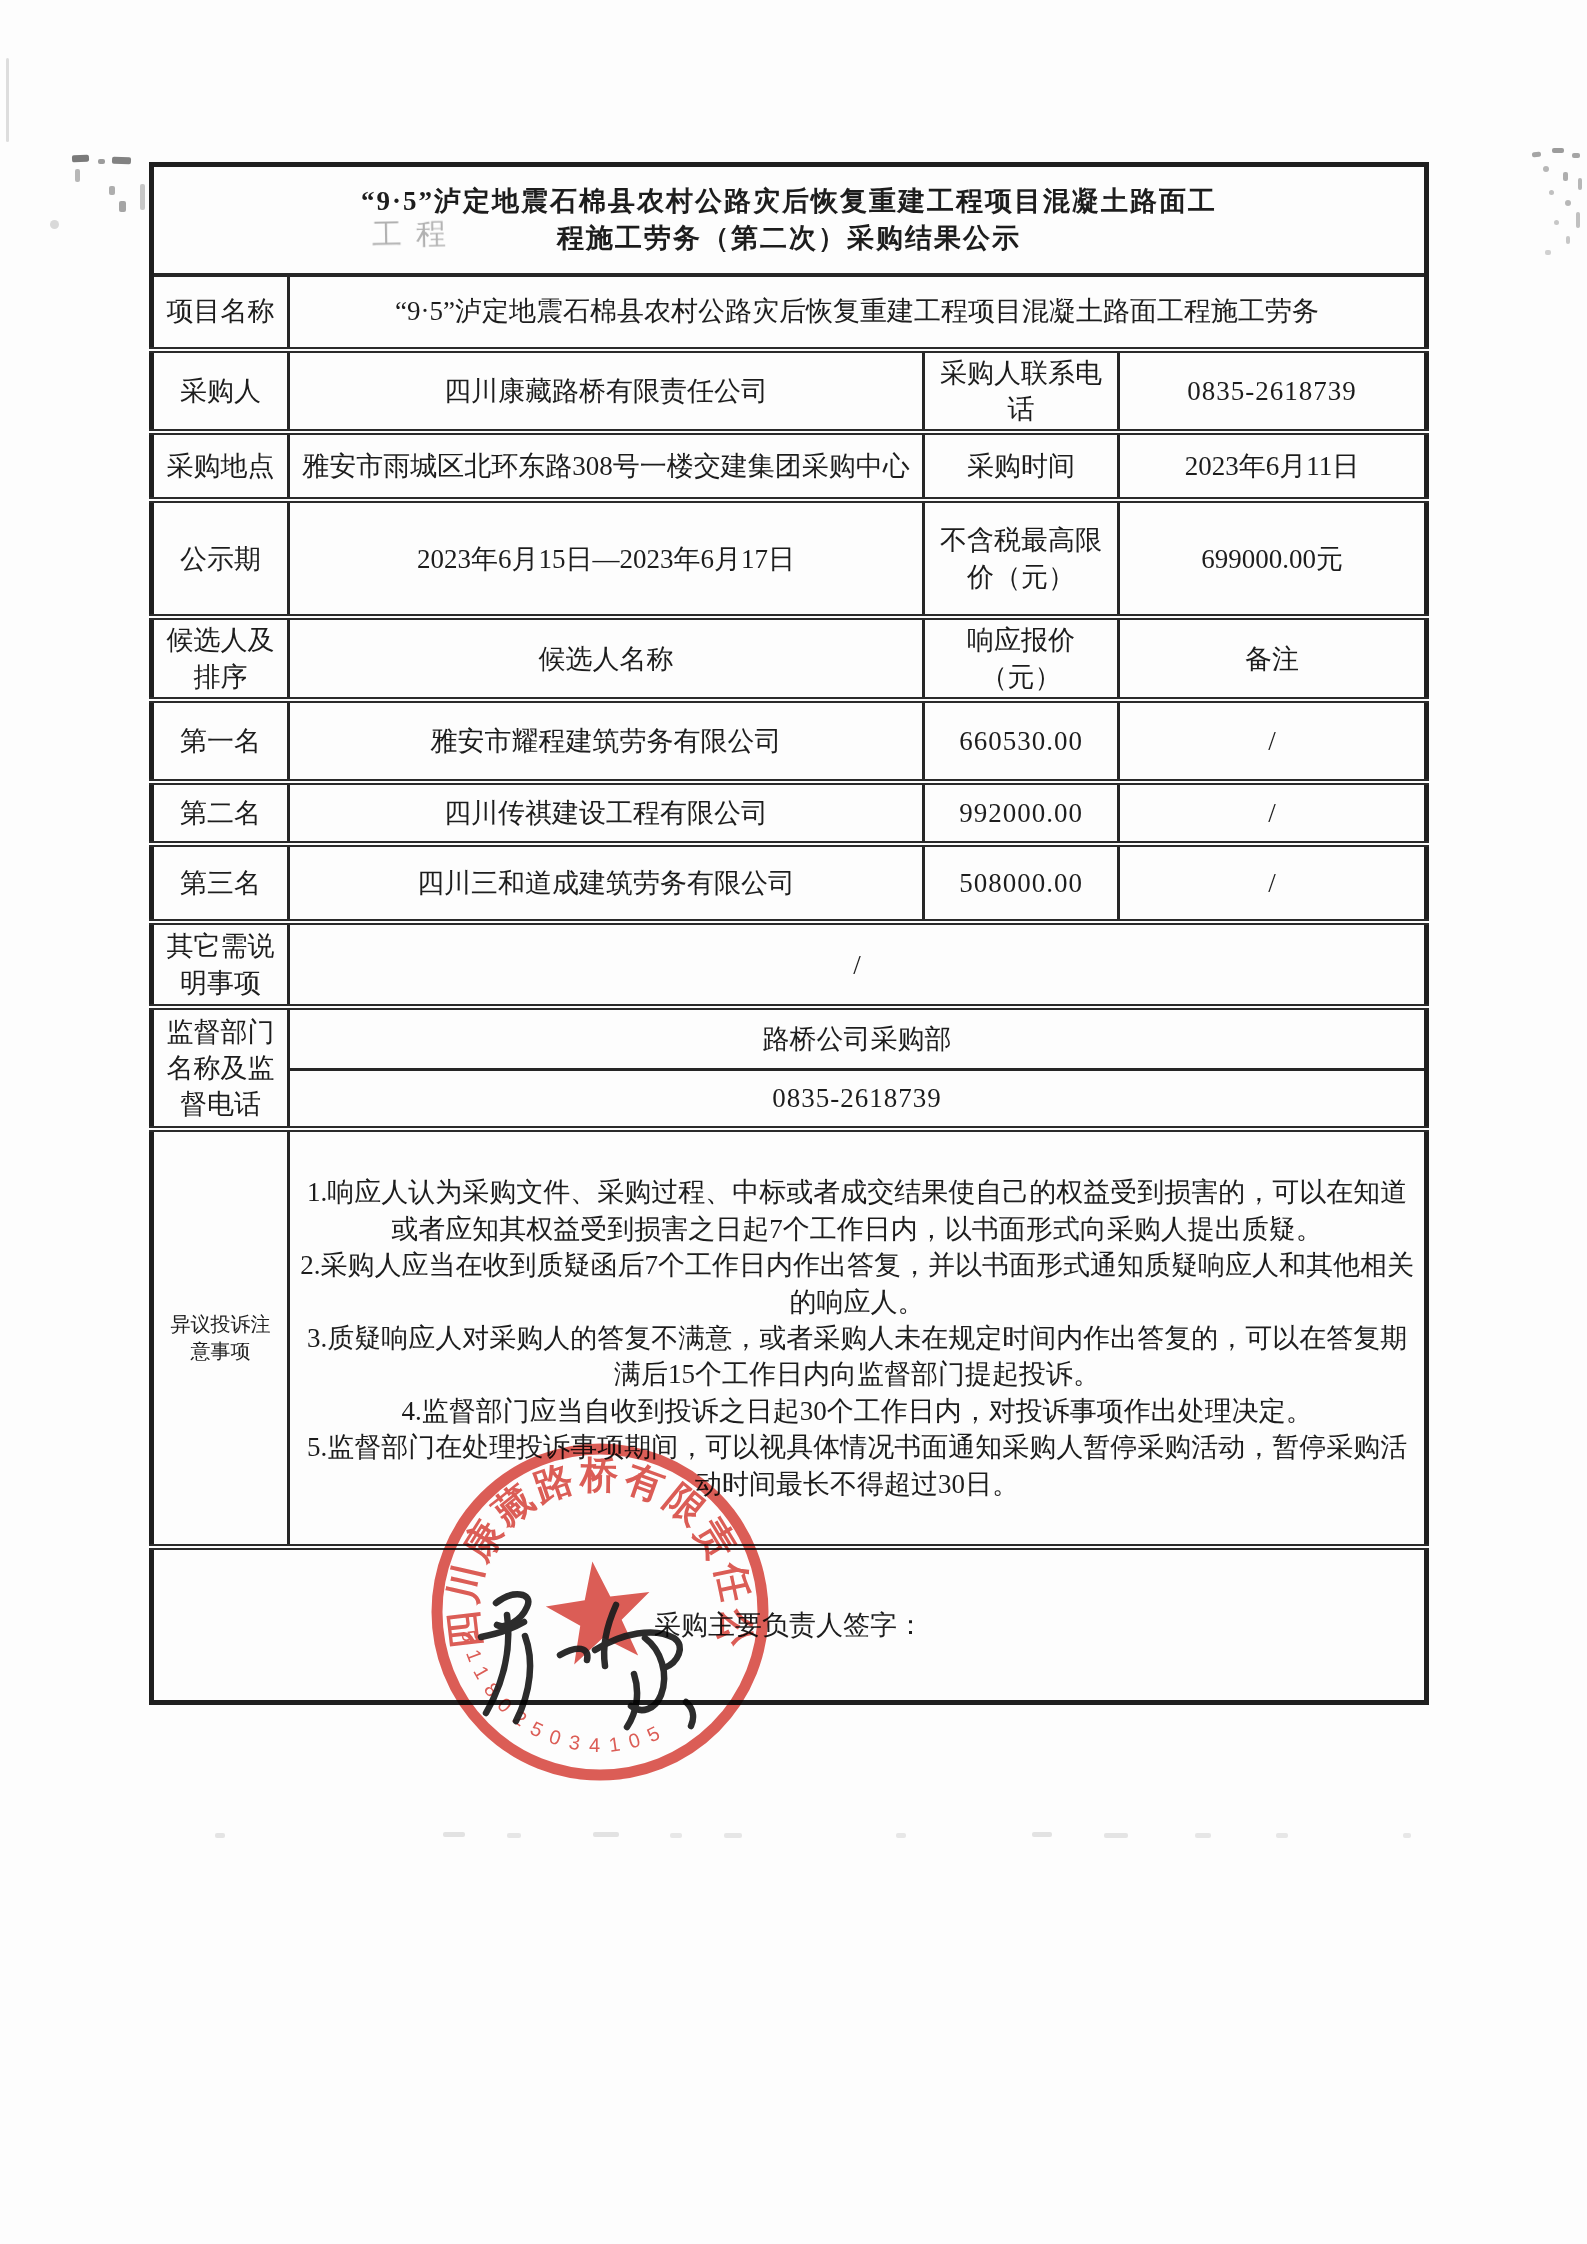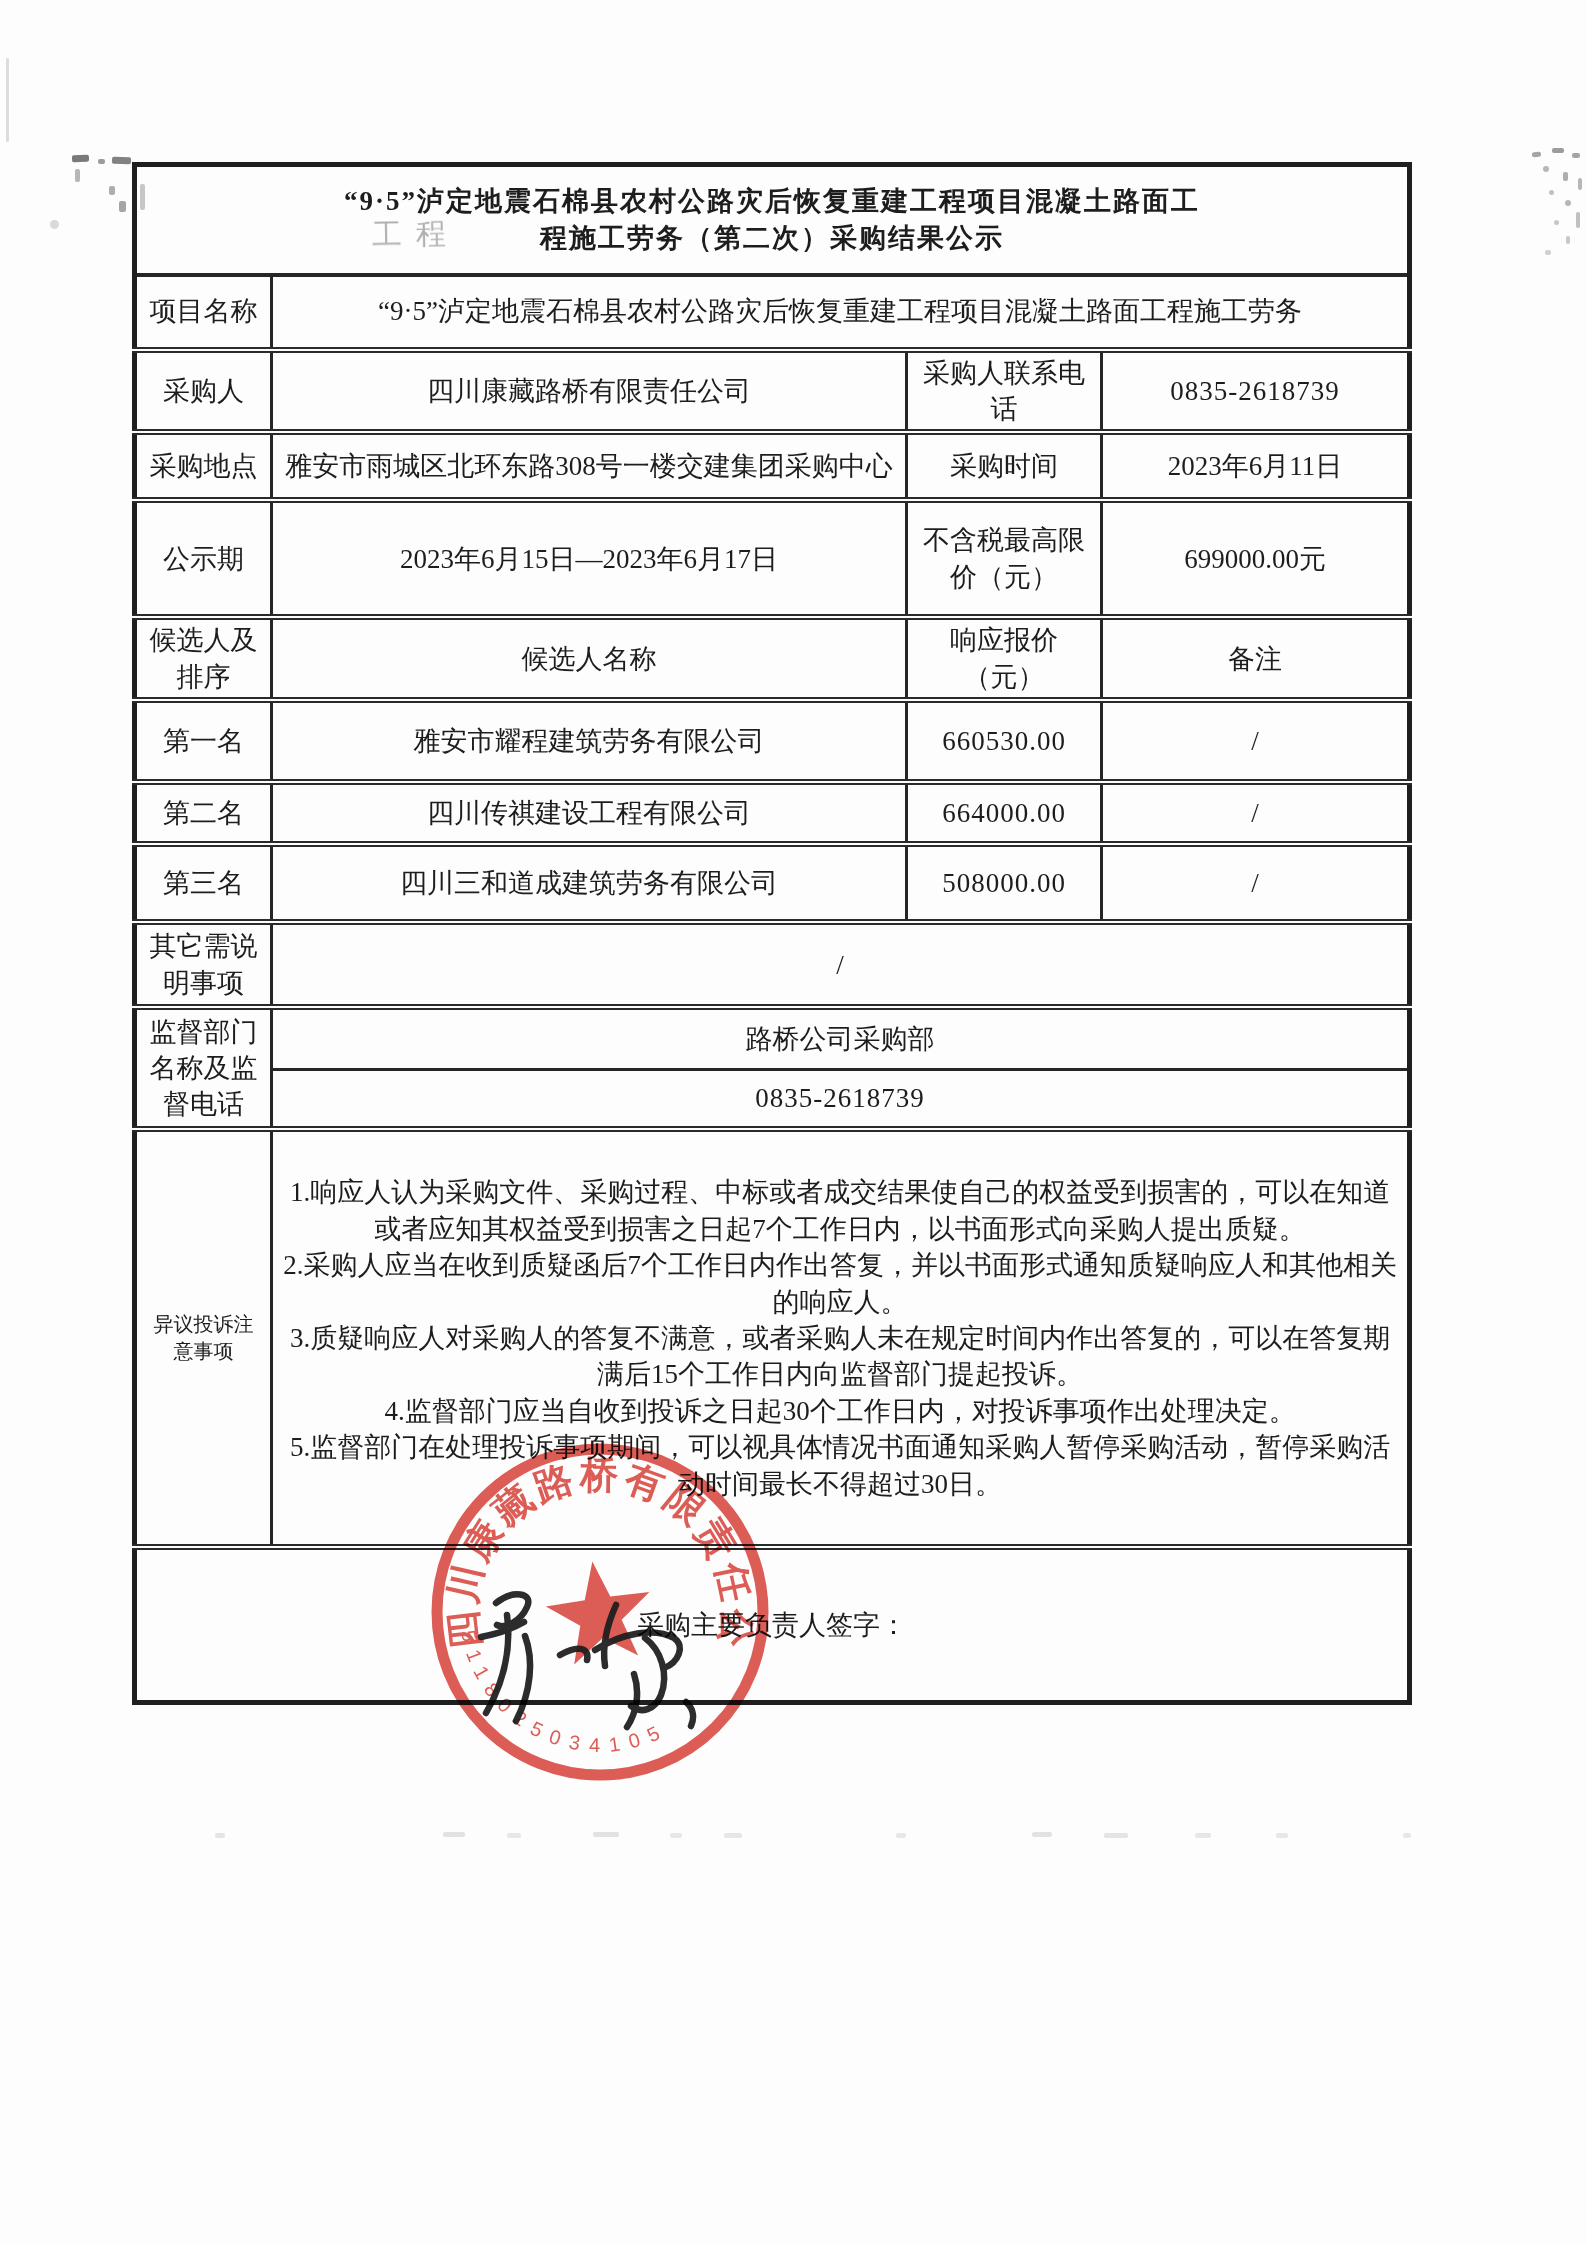"“9·5”泸定地震石棉县农村公路灾后恢复重建工程项目混凝土路面工" table.doc { left: 132px -> 149px }
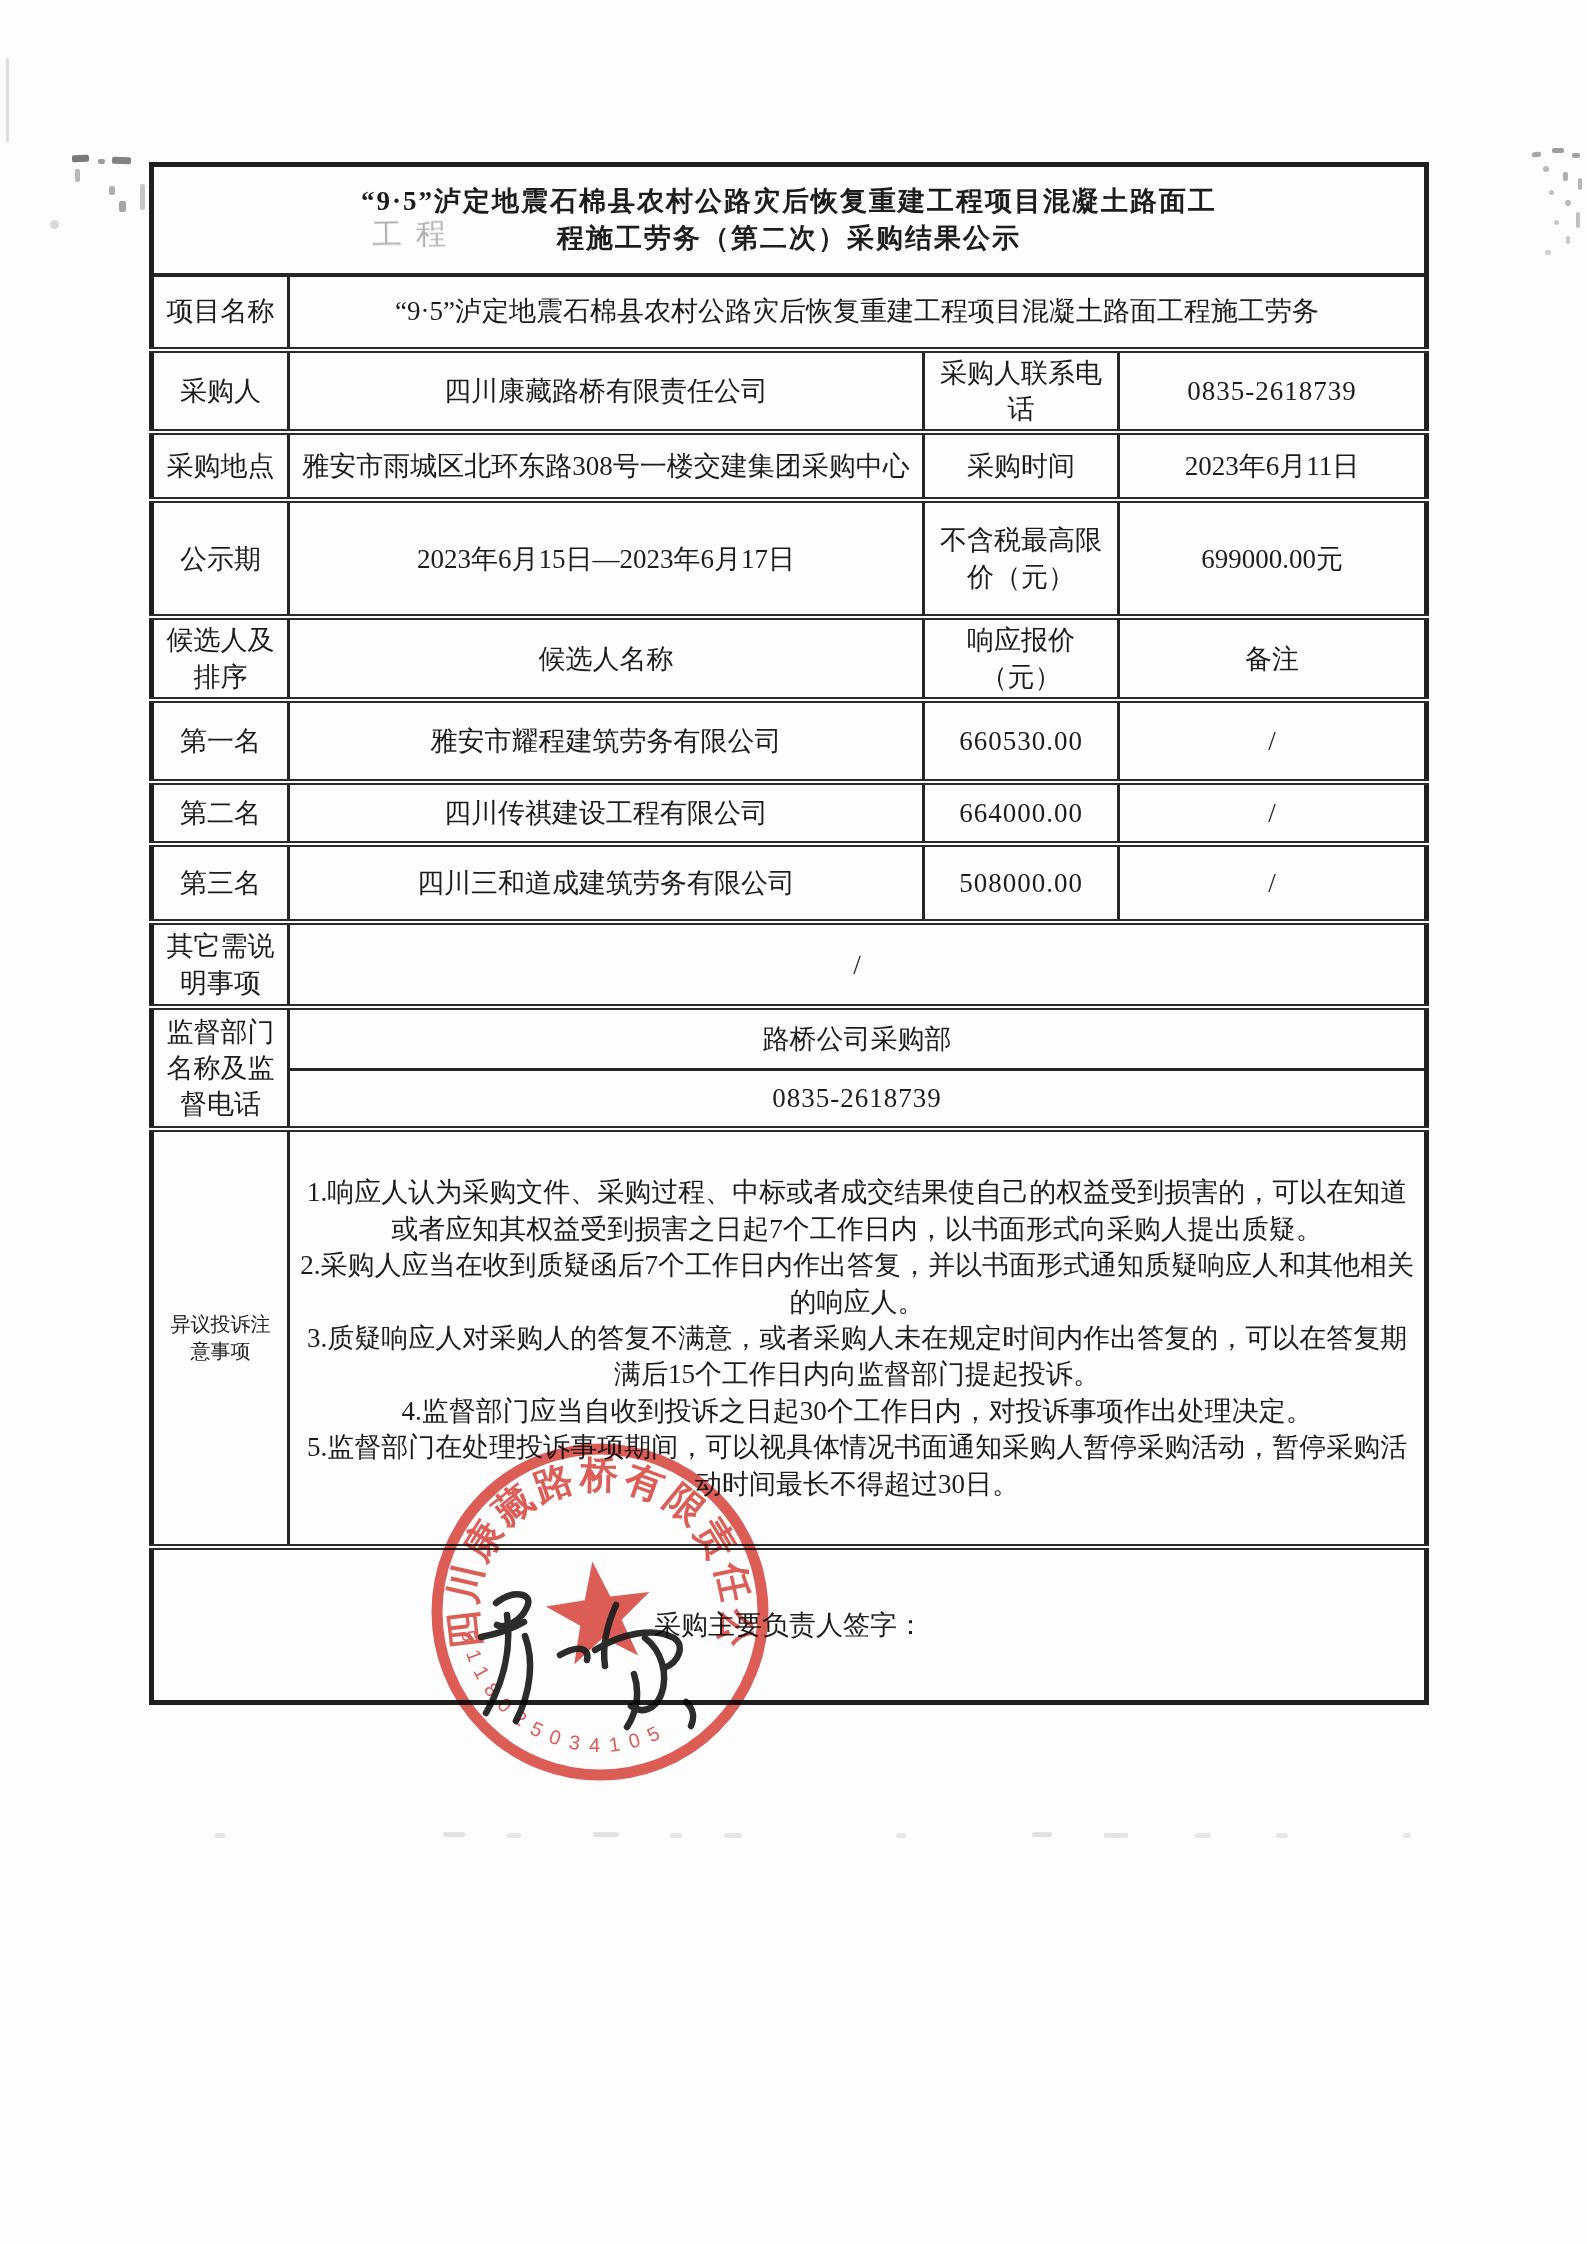"664000.00" td.num { text: 664000.00 -> 992000.00 }
